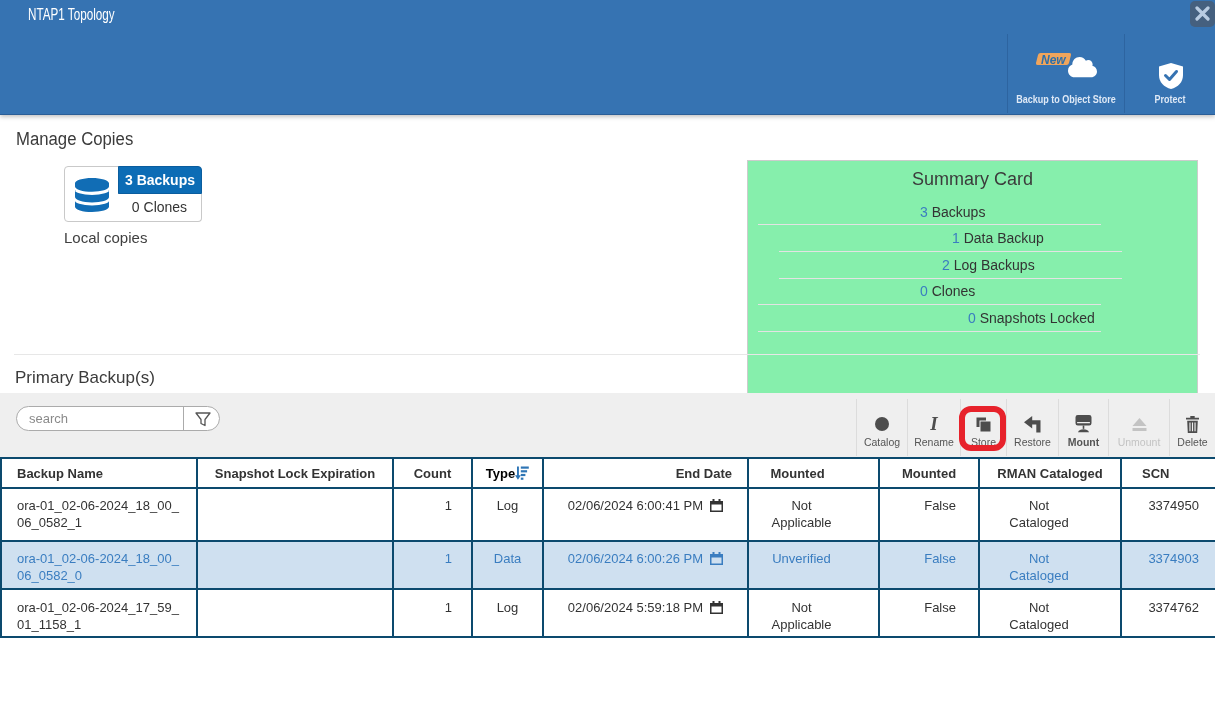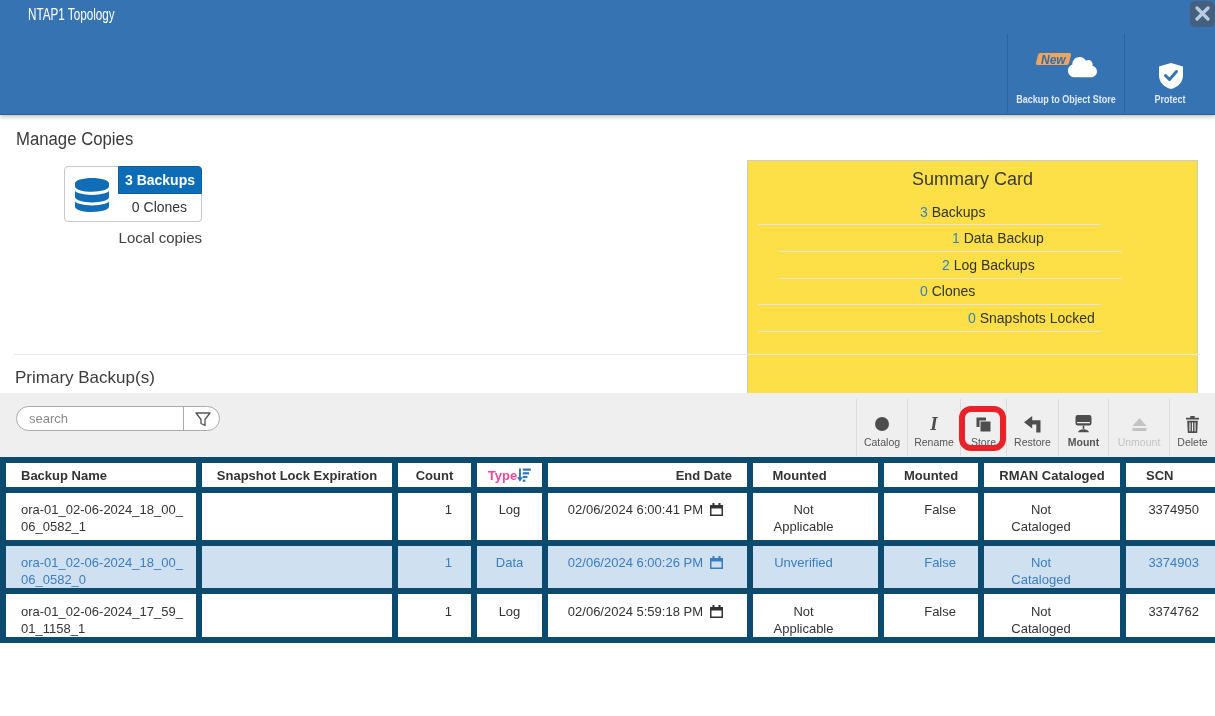"Summary Card" .sumcard { background: #fde047 -> #86efac }
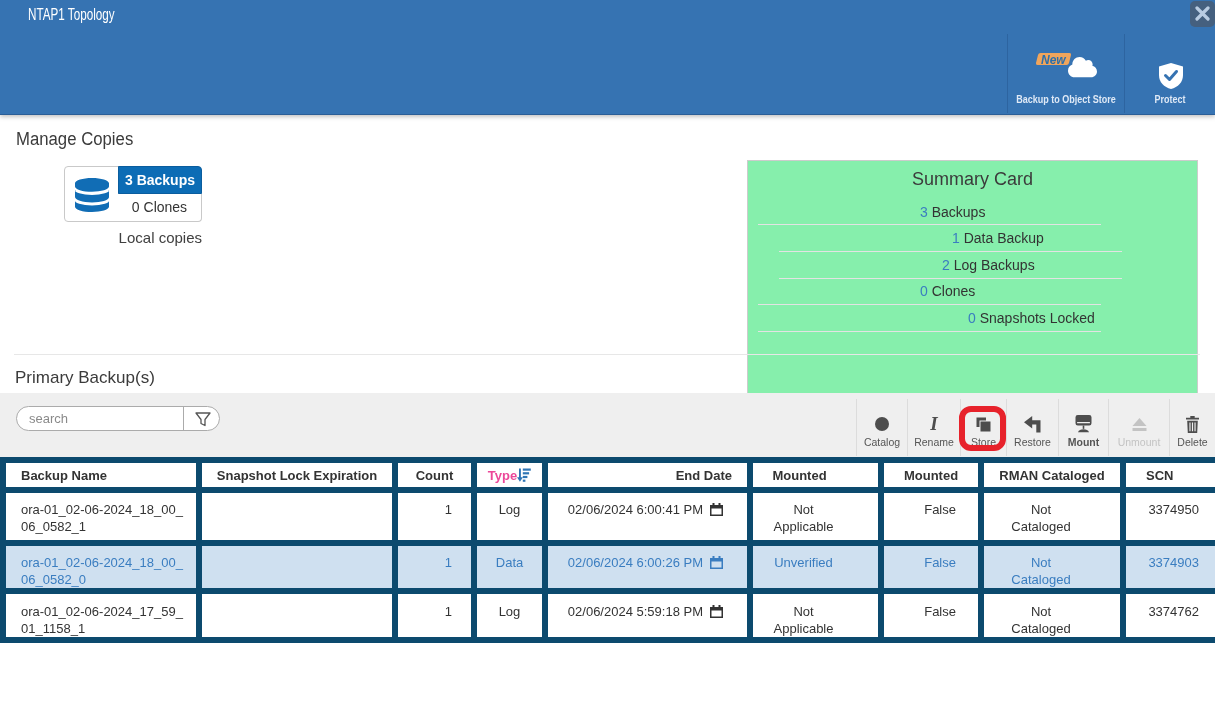"Local copies" .cc-caption { text-align: right -> left }
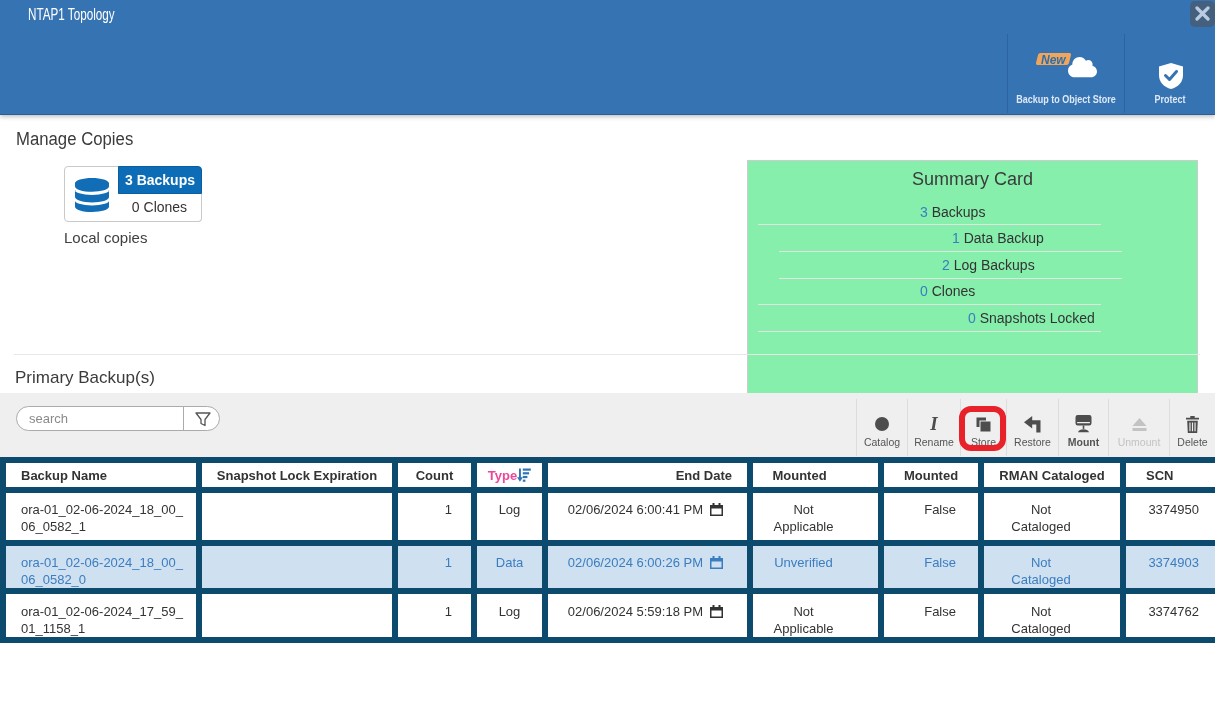"Backup Name" table.grid th, table.grid td { border: 6px solid #0c4a6e -> 2px solid #0c4a6e }
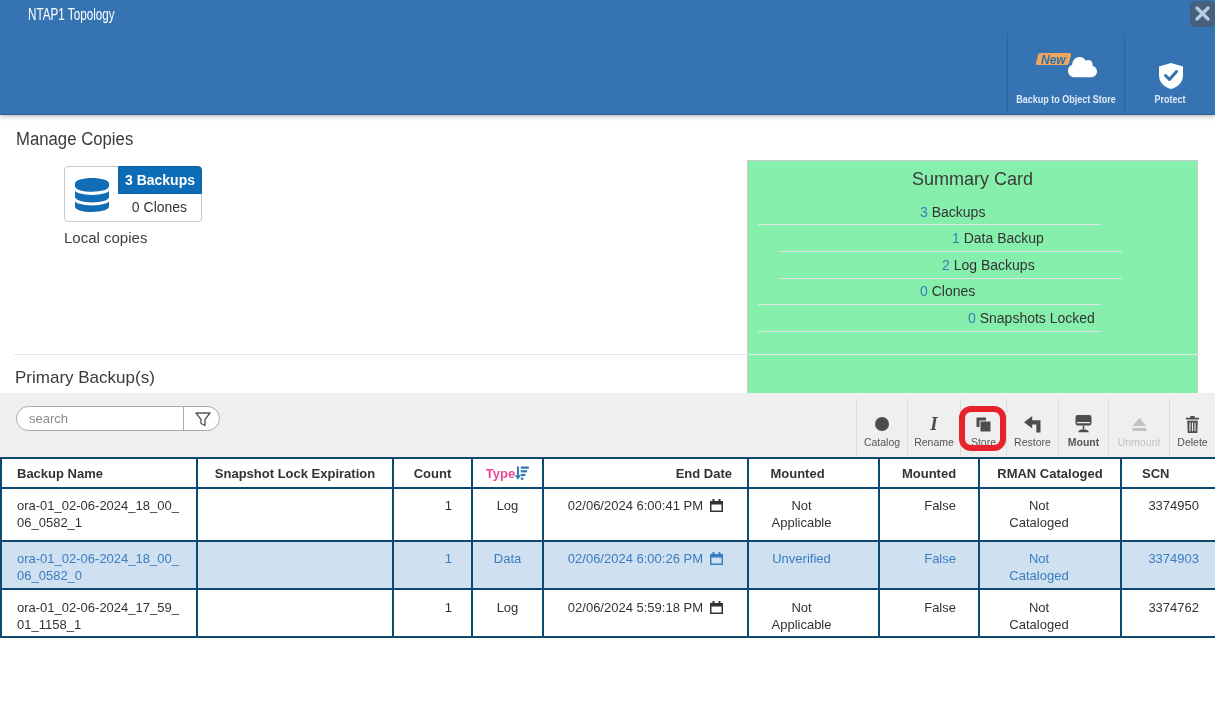"Type" th { color: #ec4899 -> #000000 }
